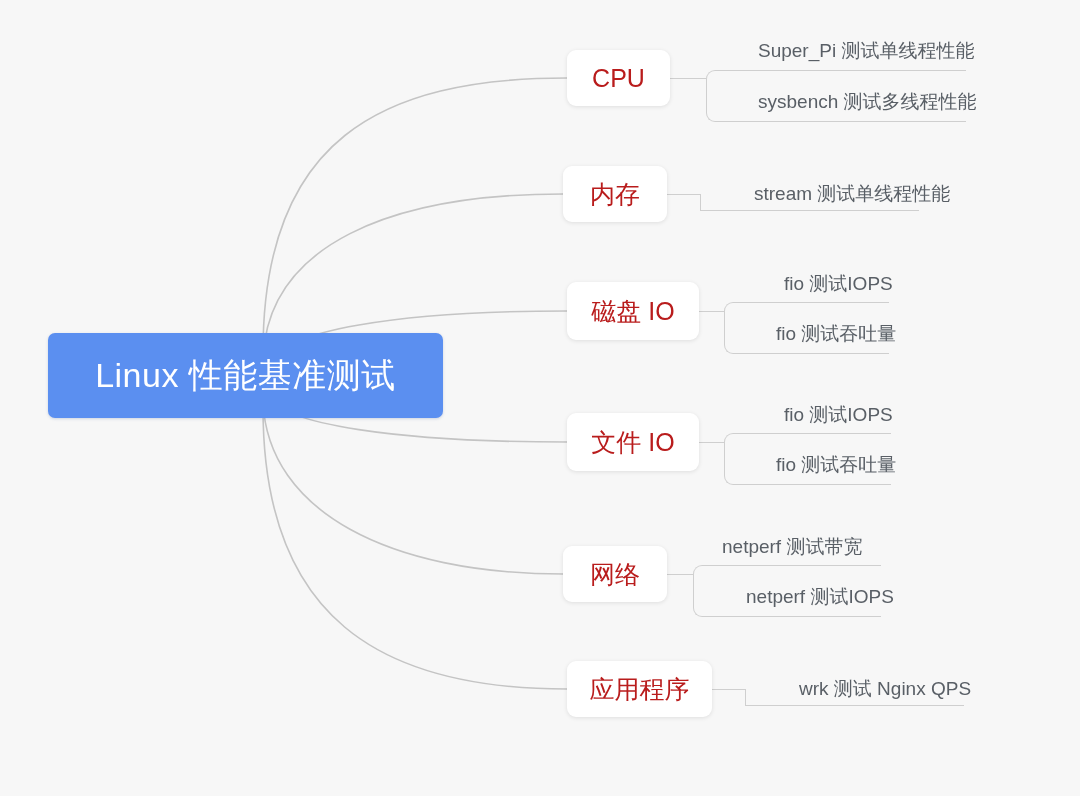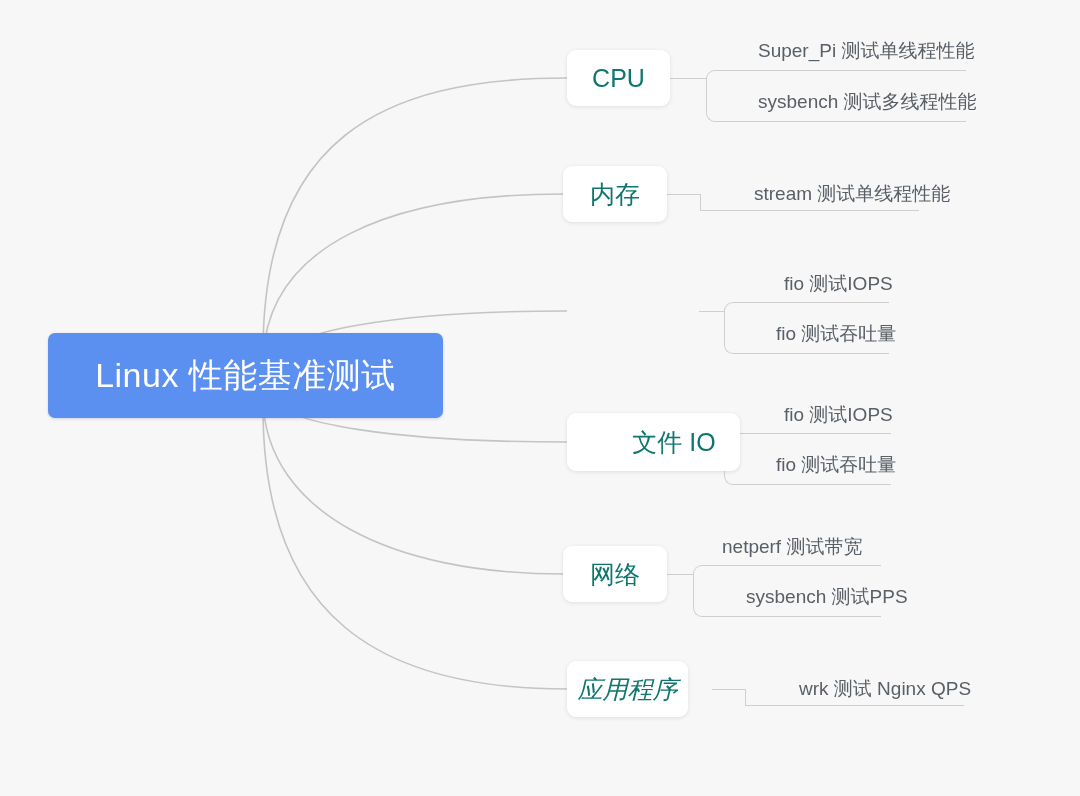"CPU" .branch-label { color: #0f766e -> #b91c1c }
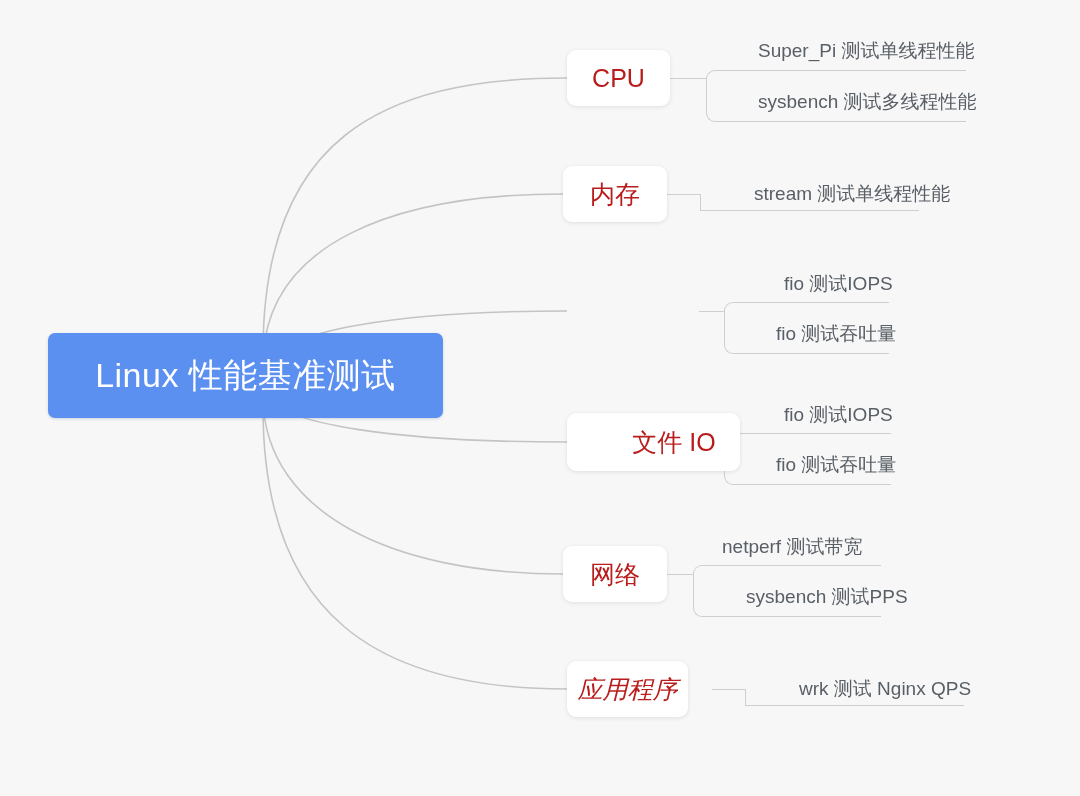"磁盘 IO" div.branch-node { html: none -> <div> <span>磁盘 IO</span> </div> }
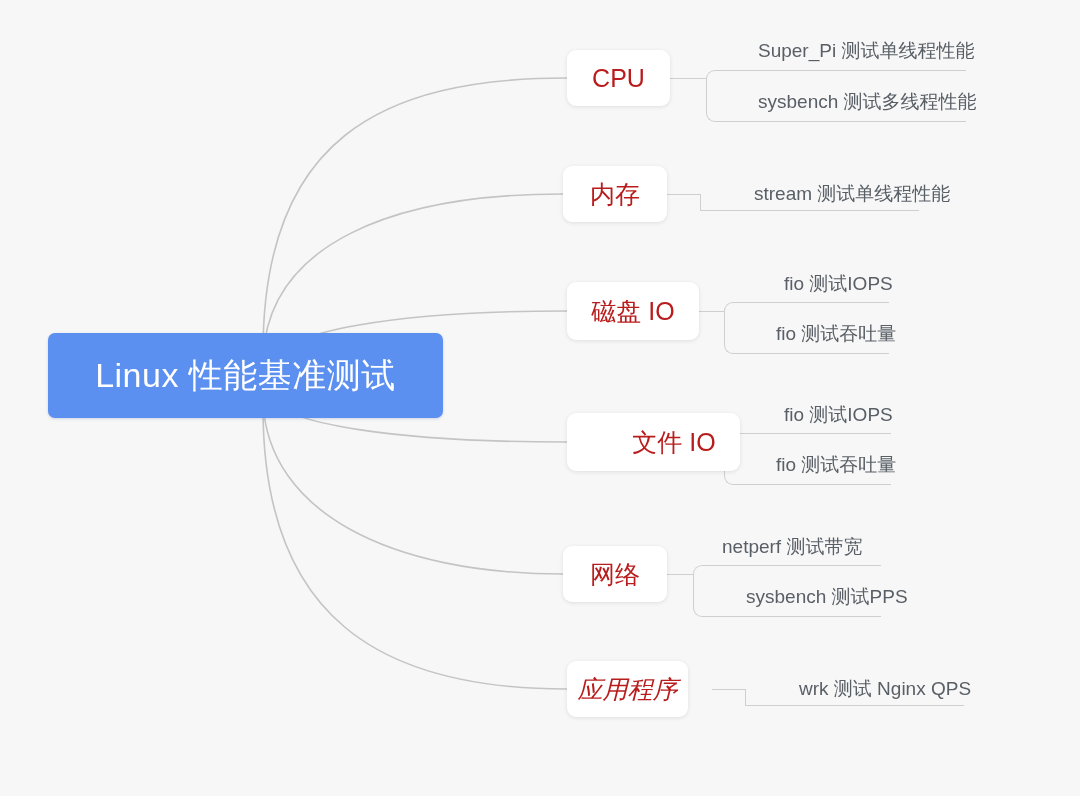"文件 IO" div.branch-node { padding-left: 41px -> none }
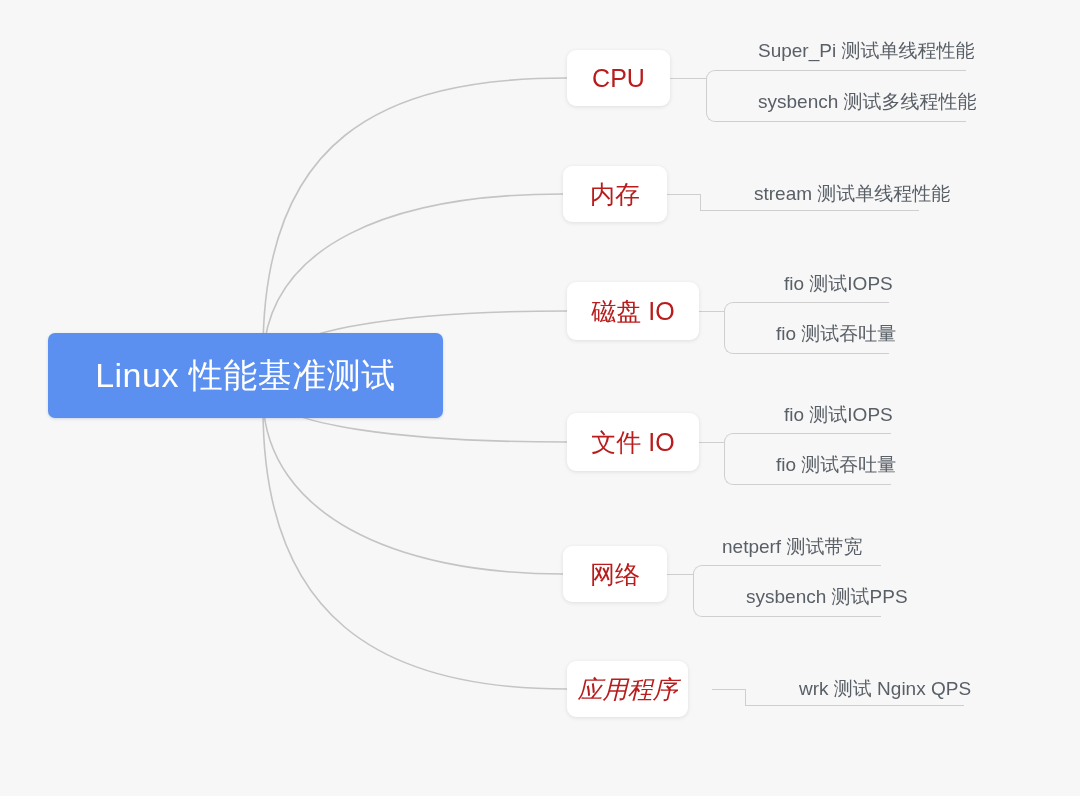"sysbench 测试PPS" span.leaf-label { text: sysbench 测试PPS -> netperf 测试IOPS }
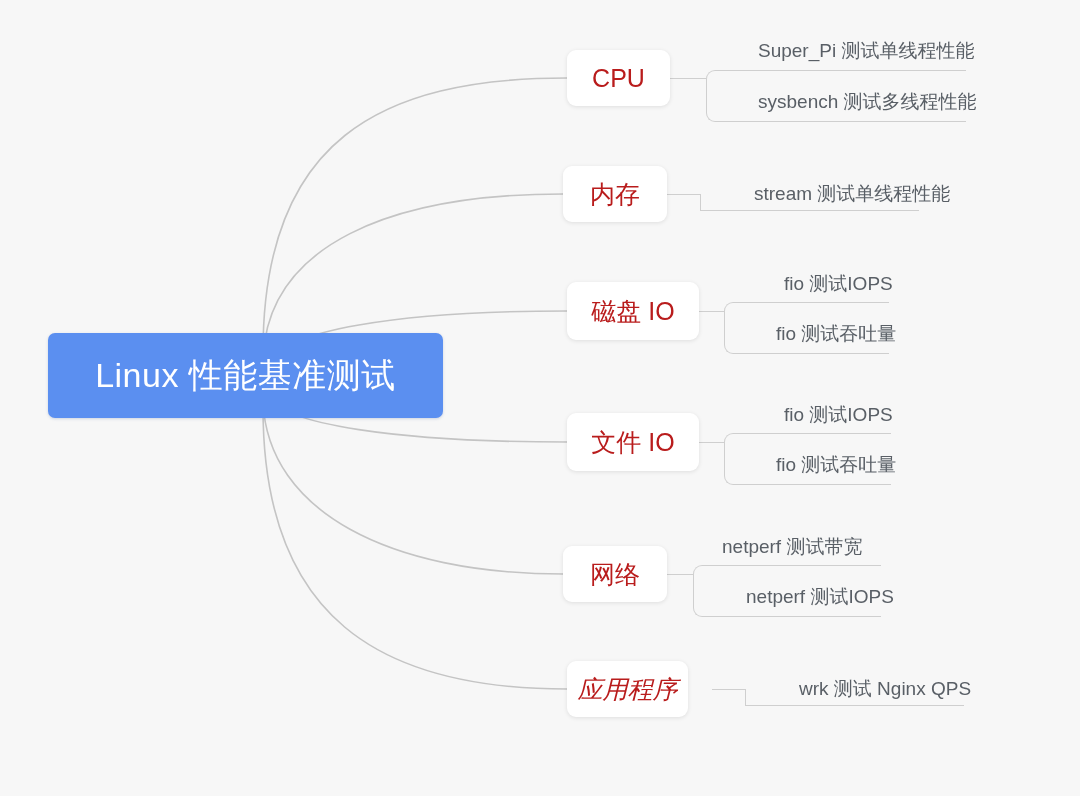"应用程序" div.branch-node { font-style: italic -> none; width: 121px -> 145px }
